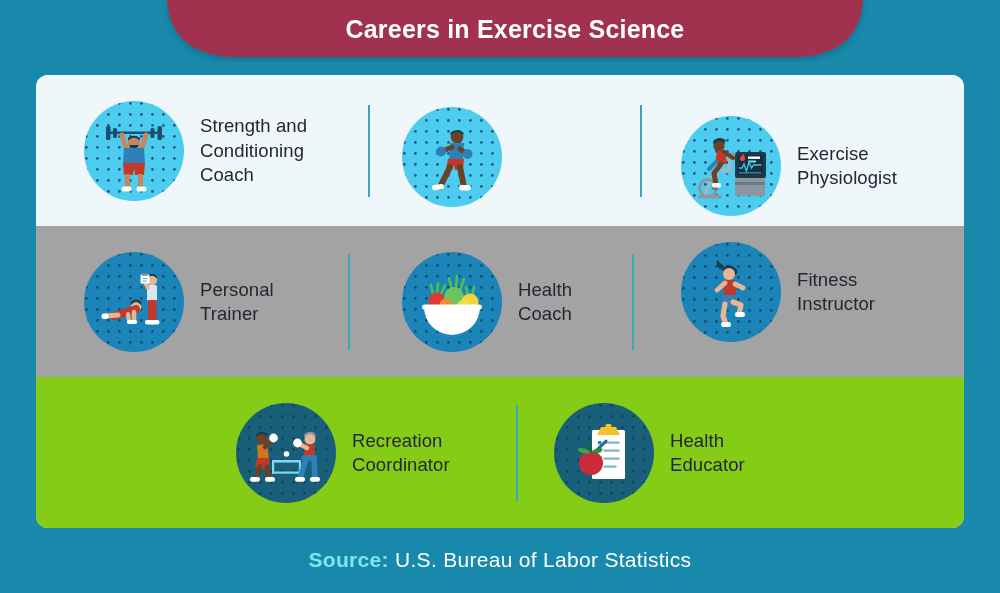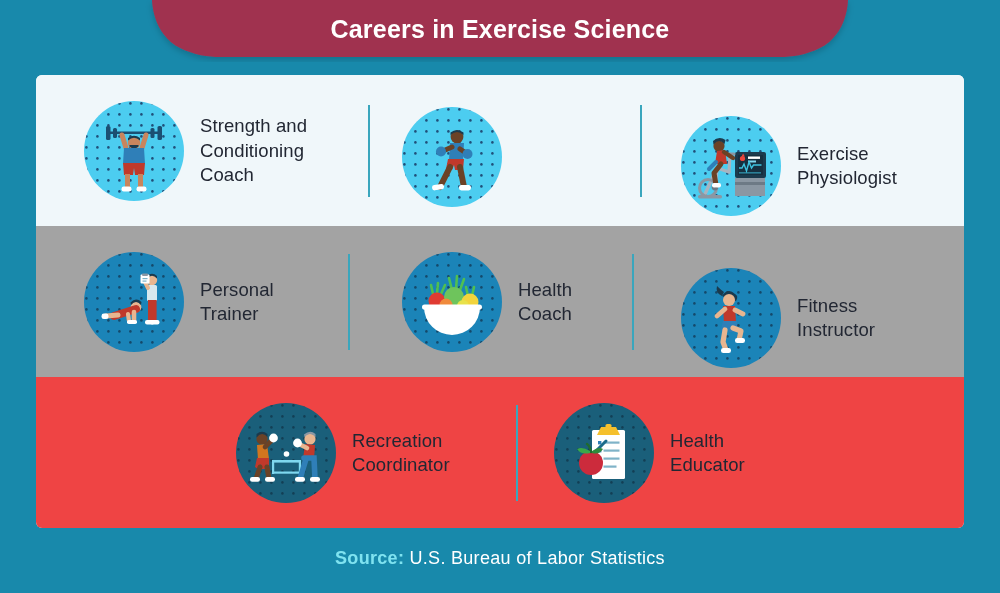"Careers in Exercise Science" .banner { left: 0 -> 15px }
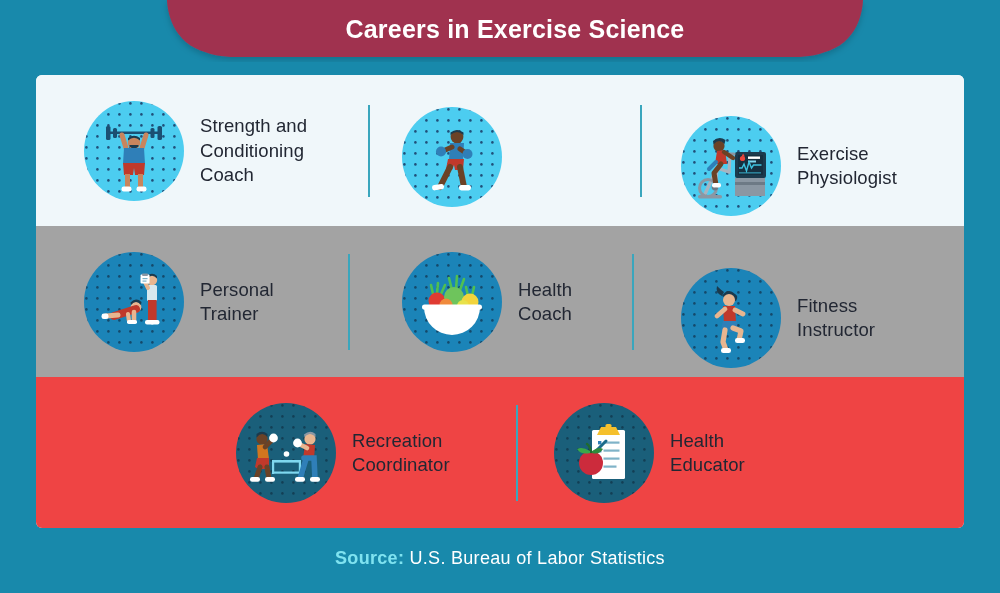"Strength and" .card { border-radius: 6px -> 12px }
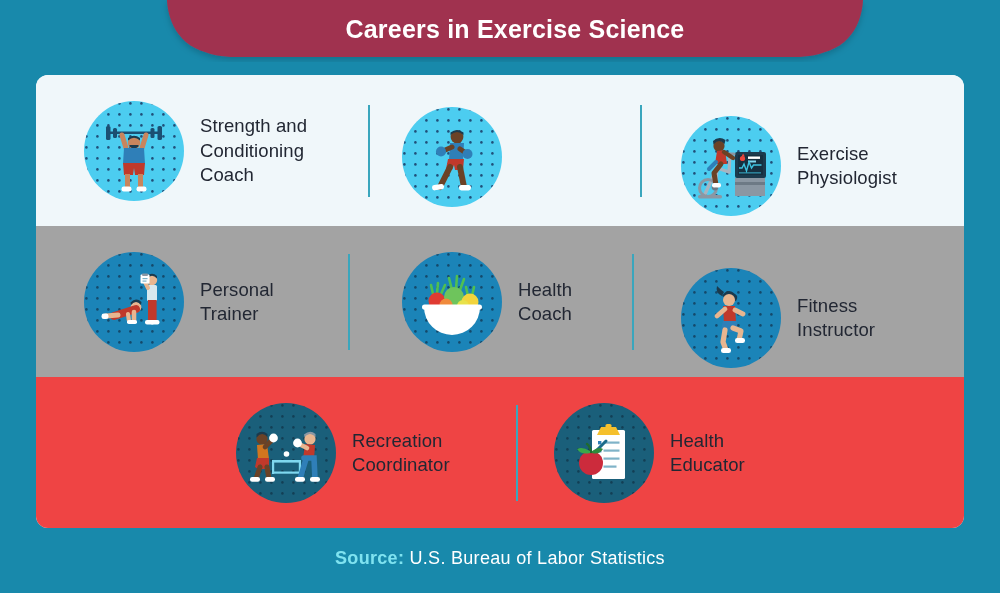"Fitness" div.item { top: 42px -> 16px }
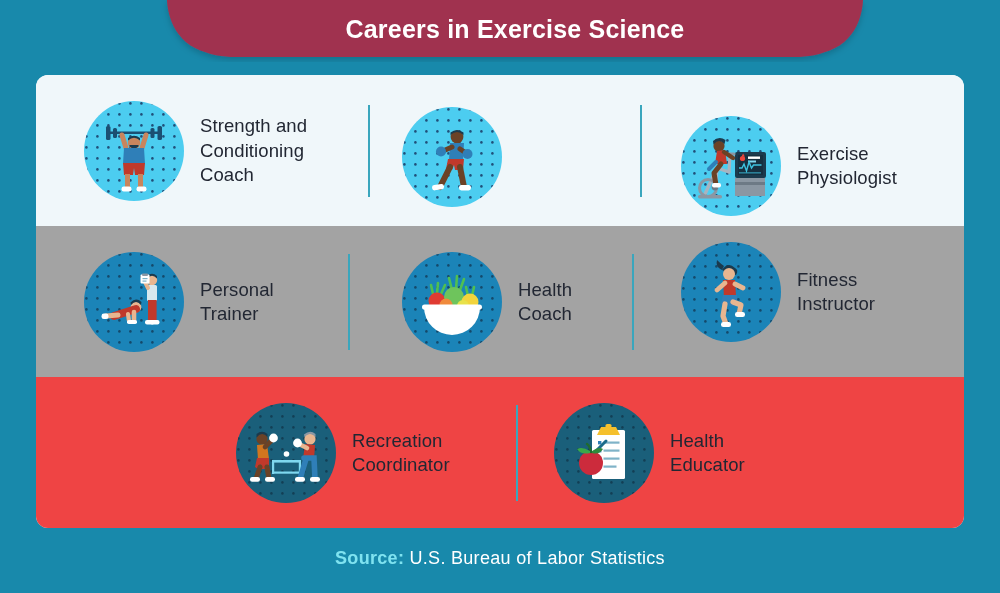"Recreation" .band-3 { background: #ef4444 -> #84cc16 }
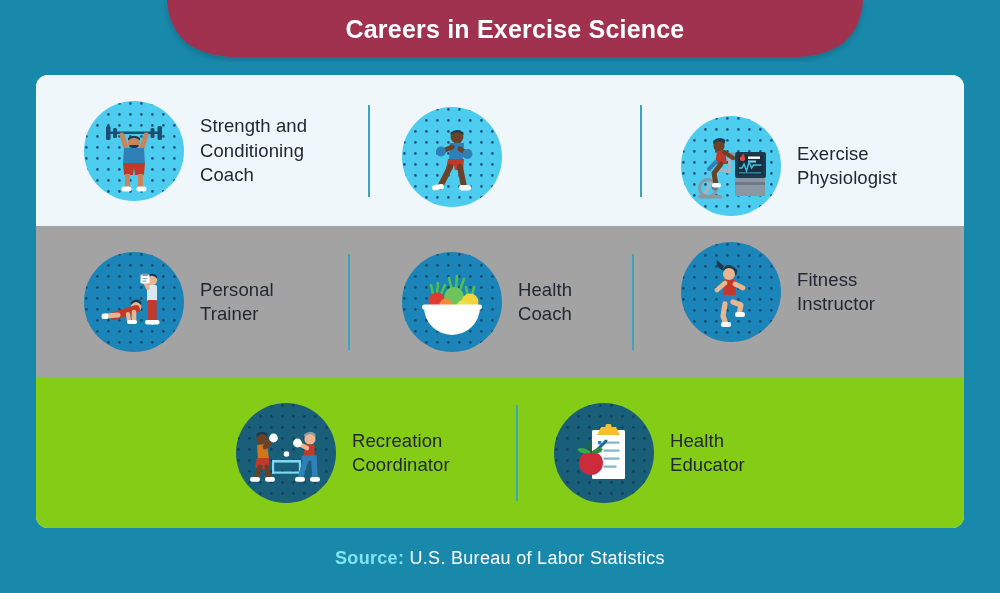"Source: U.S. Bureau of Labor" .footer { font-size: 18px -> 21px }
